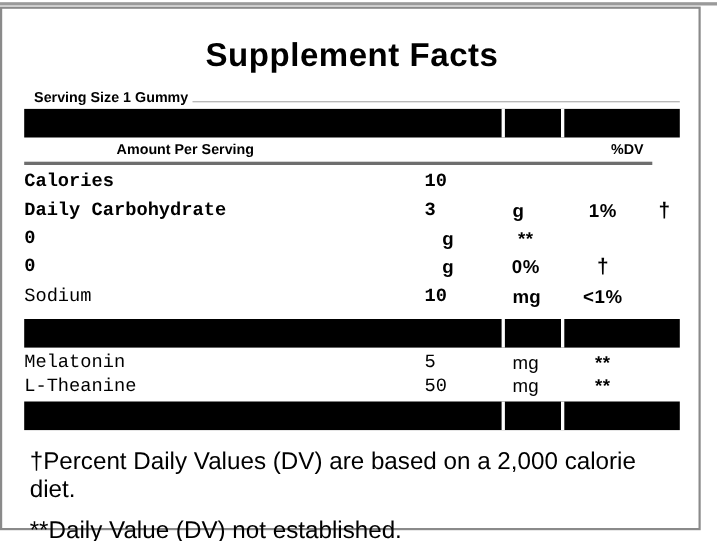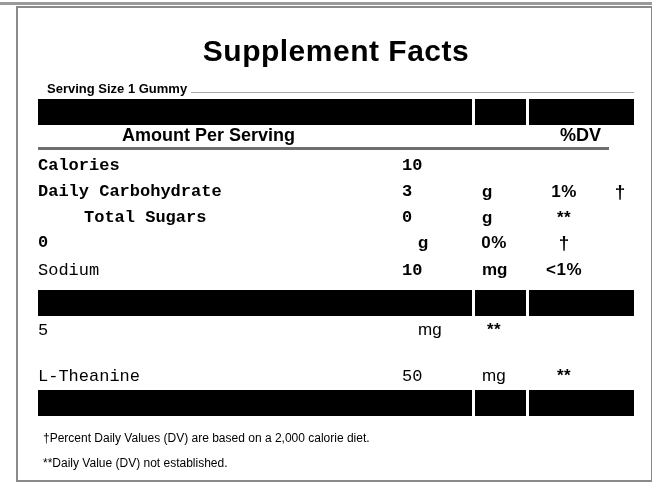"Supplement Facts" .panel { left: 16px -> 0 }
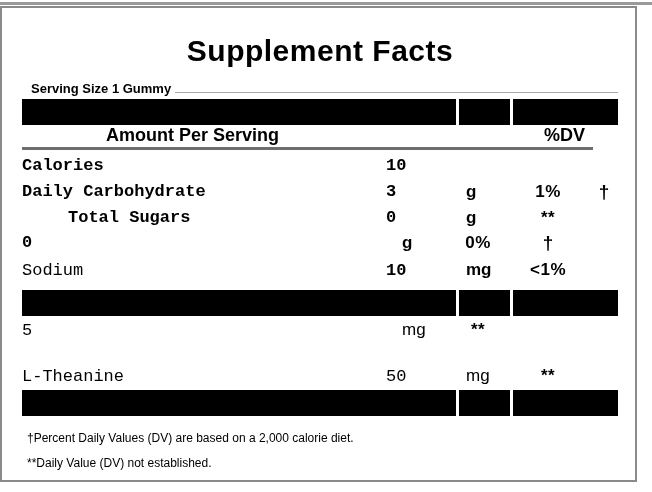"Amount Per Serving" .header-row { font-size: 18px -> 13px }
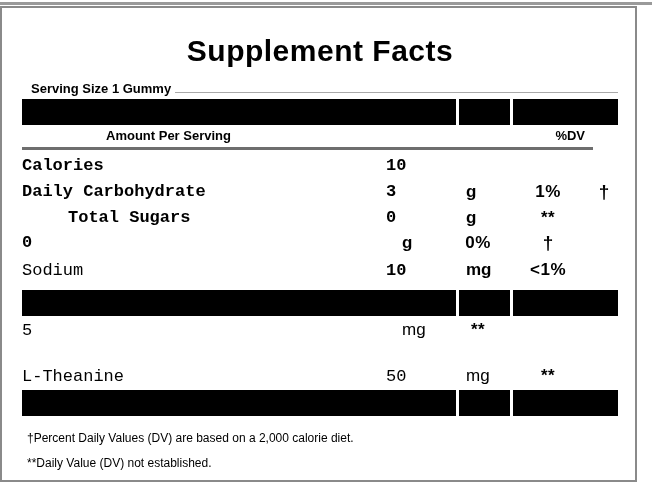"Total Sugars" span.c-label { html: <span>Total Sugars</span> -> none }
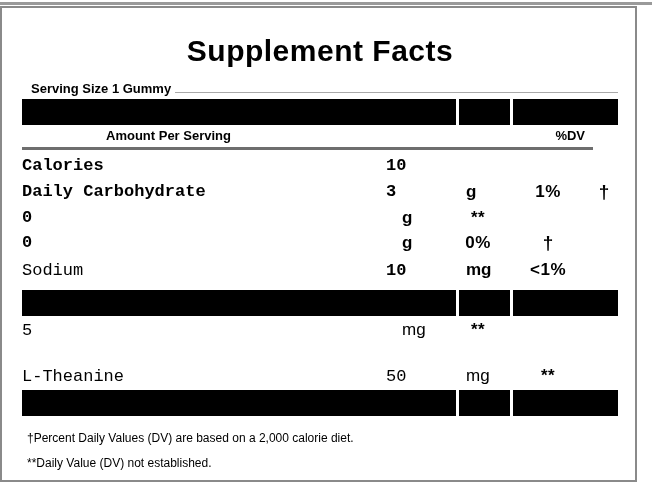"Melatonin" span.c-label { html: none -> <span>Melatonin</span> }
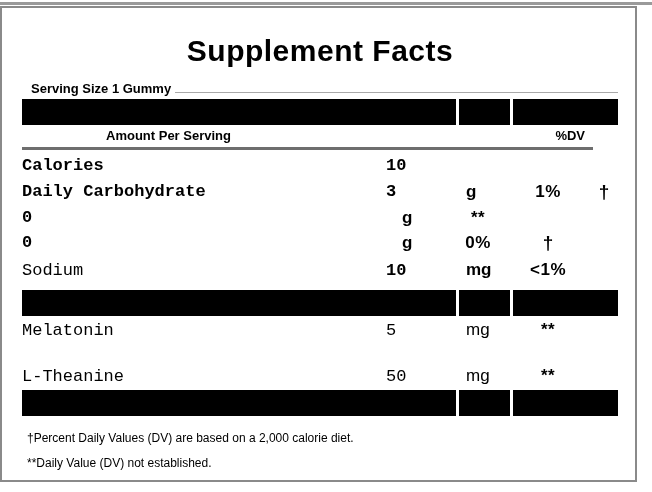"L-Theanine" .r-theanine { margin-top: 25px -> none }
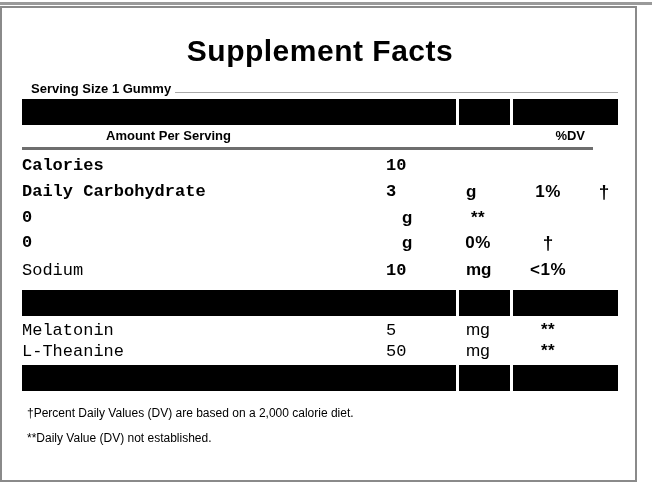"†Percent Daily Values (DV) are" .footnote { font-size: 12px -> 22px }
